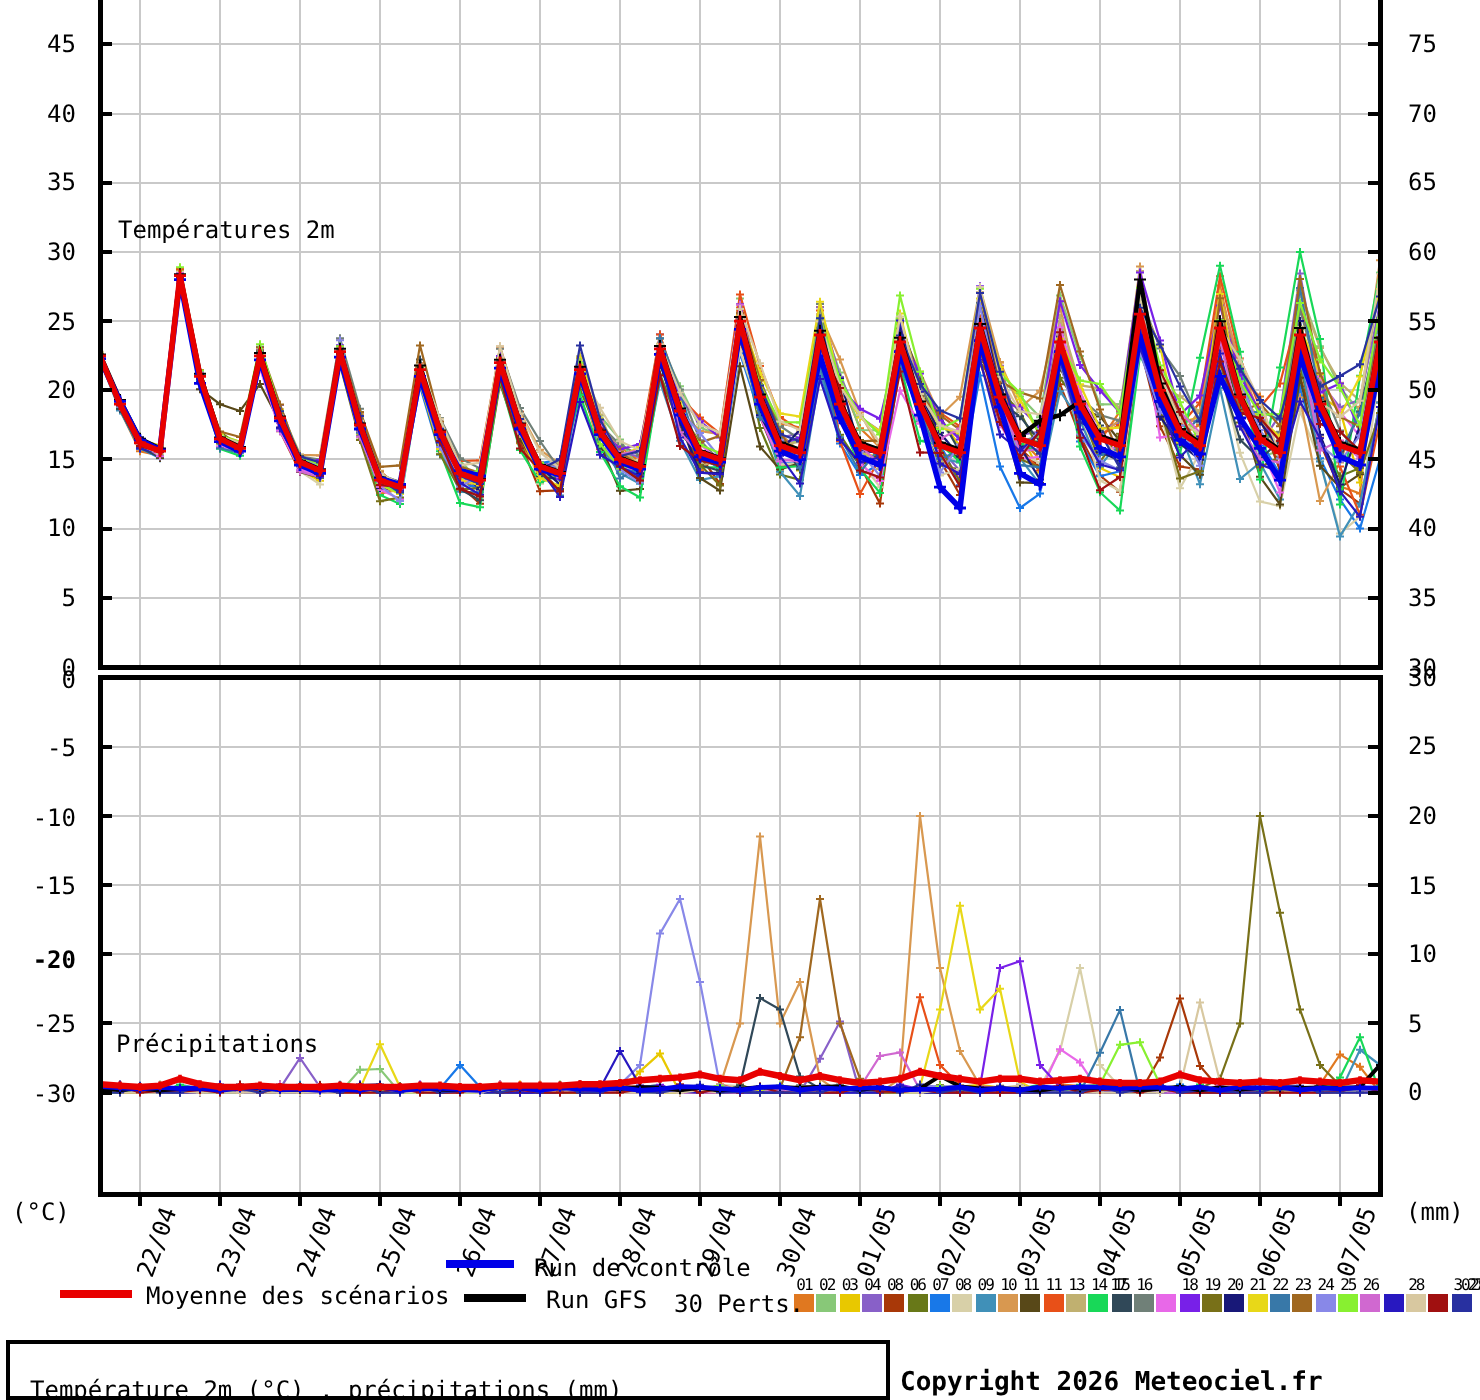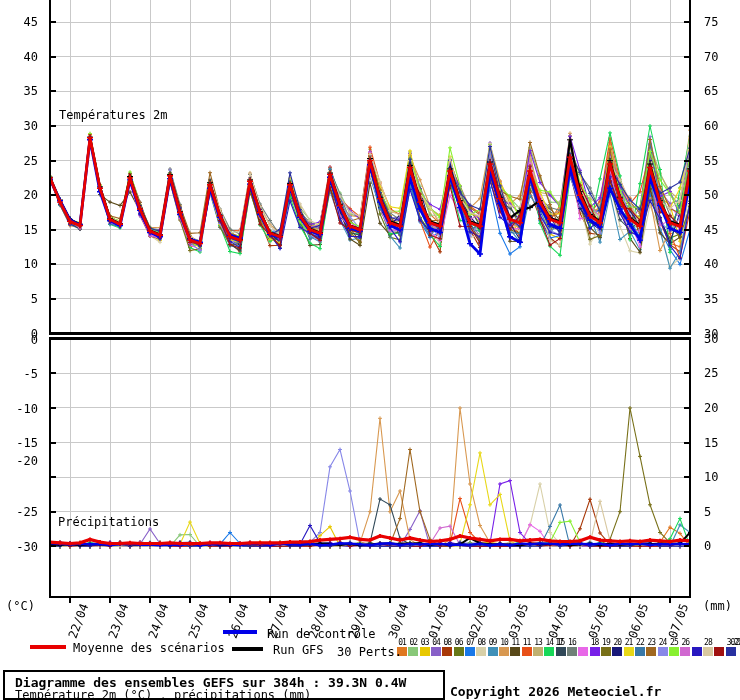"-20" div.abs { font-weight: none -> bold; top: 454px -> 473px }
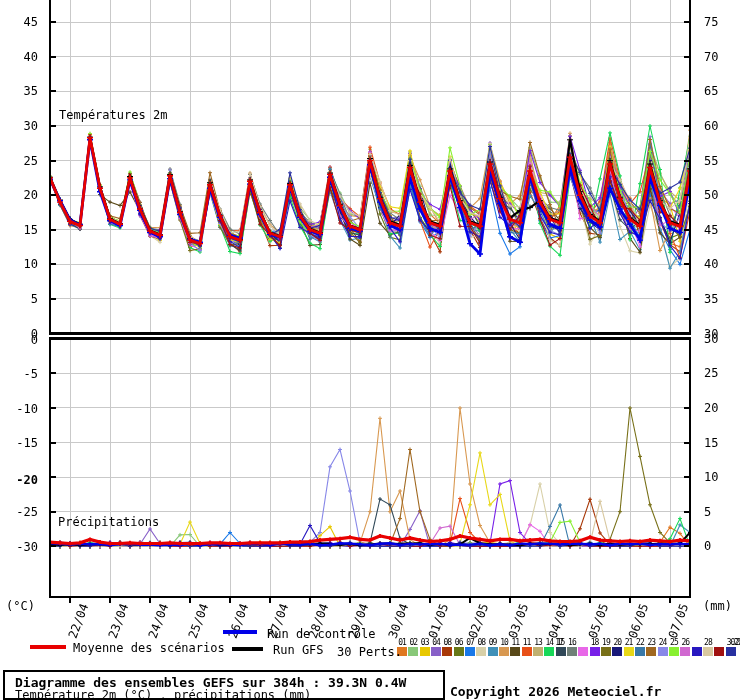"Diagramme des ensembles GEFS sur" div.abs { html: <div>Diagramme des ensembles GEFS sur 384h : 39.3N 0.4W</div> -> none }
